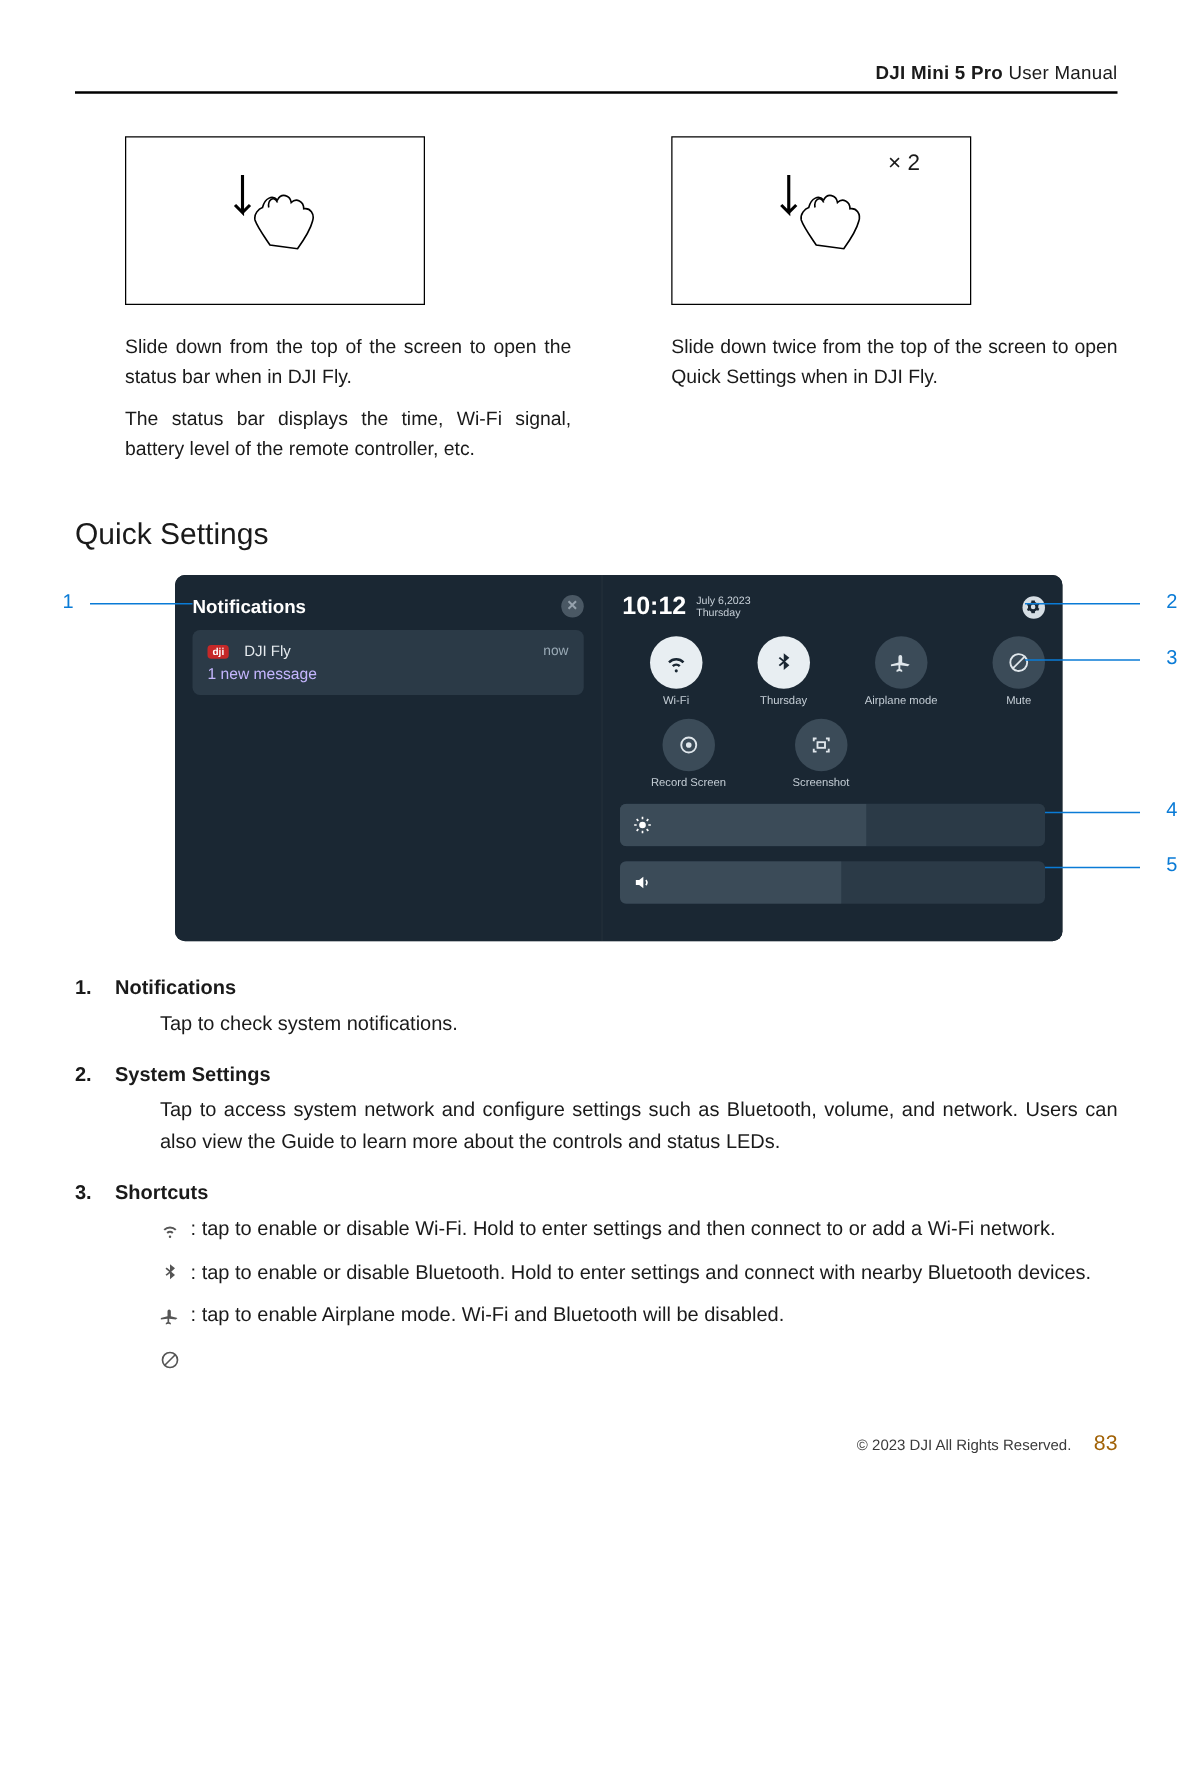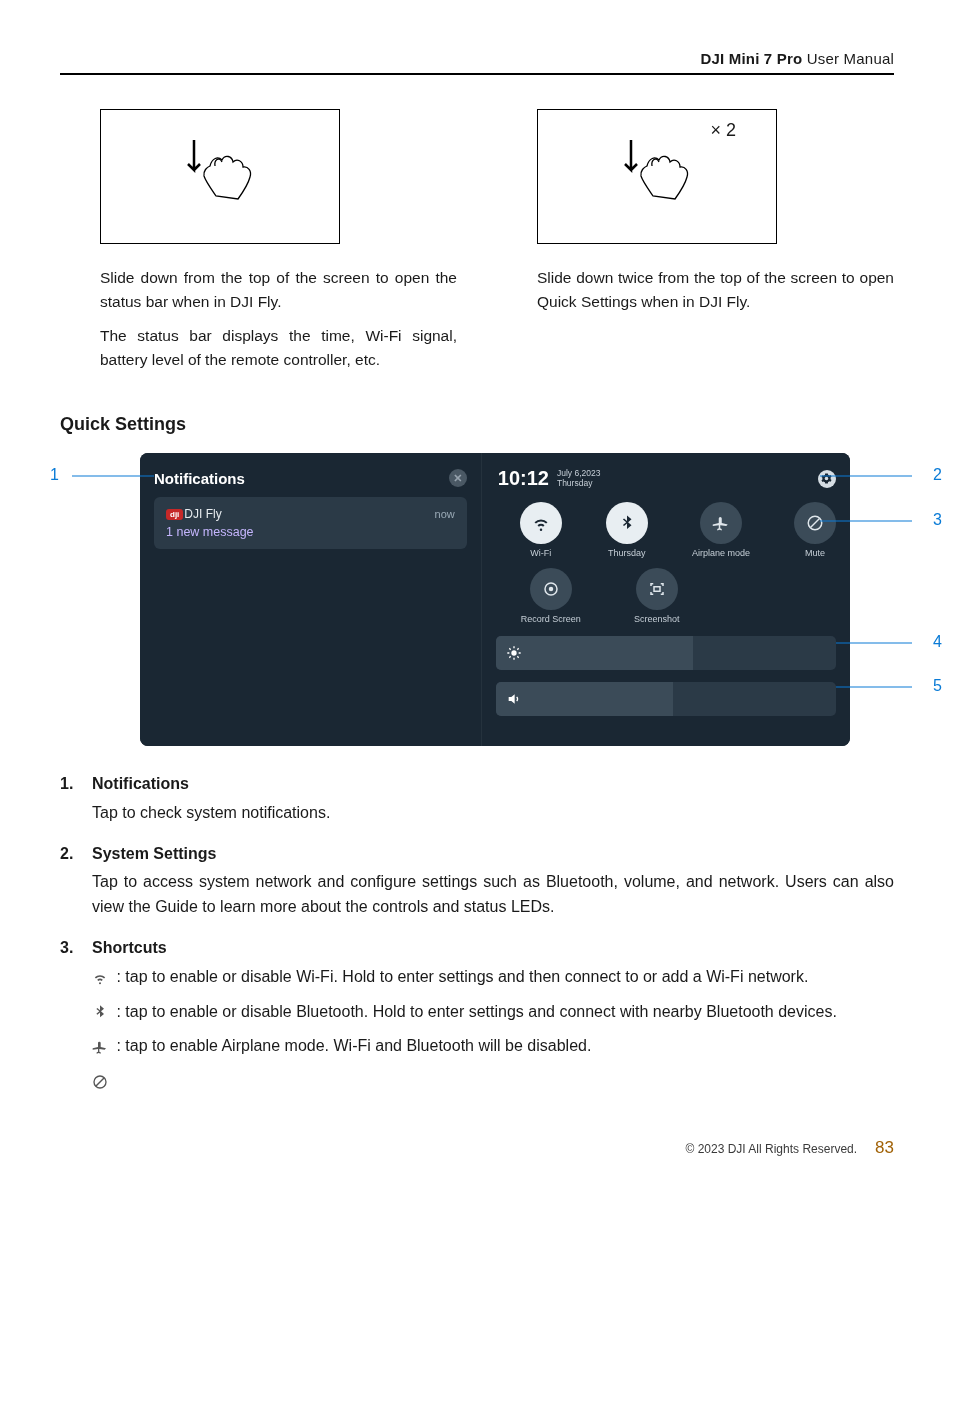"DJI Mini 7 Pro" span.bold { text: 7 -> 5 }
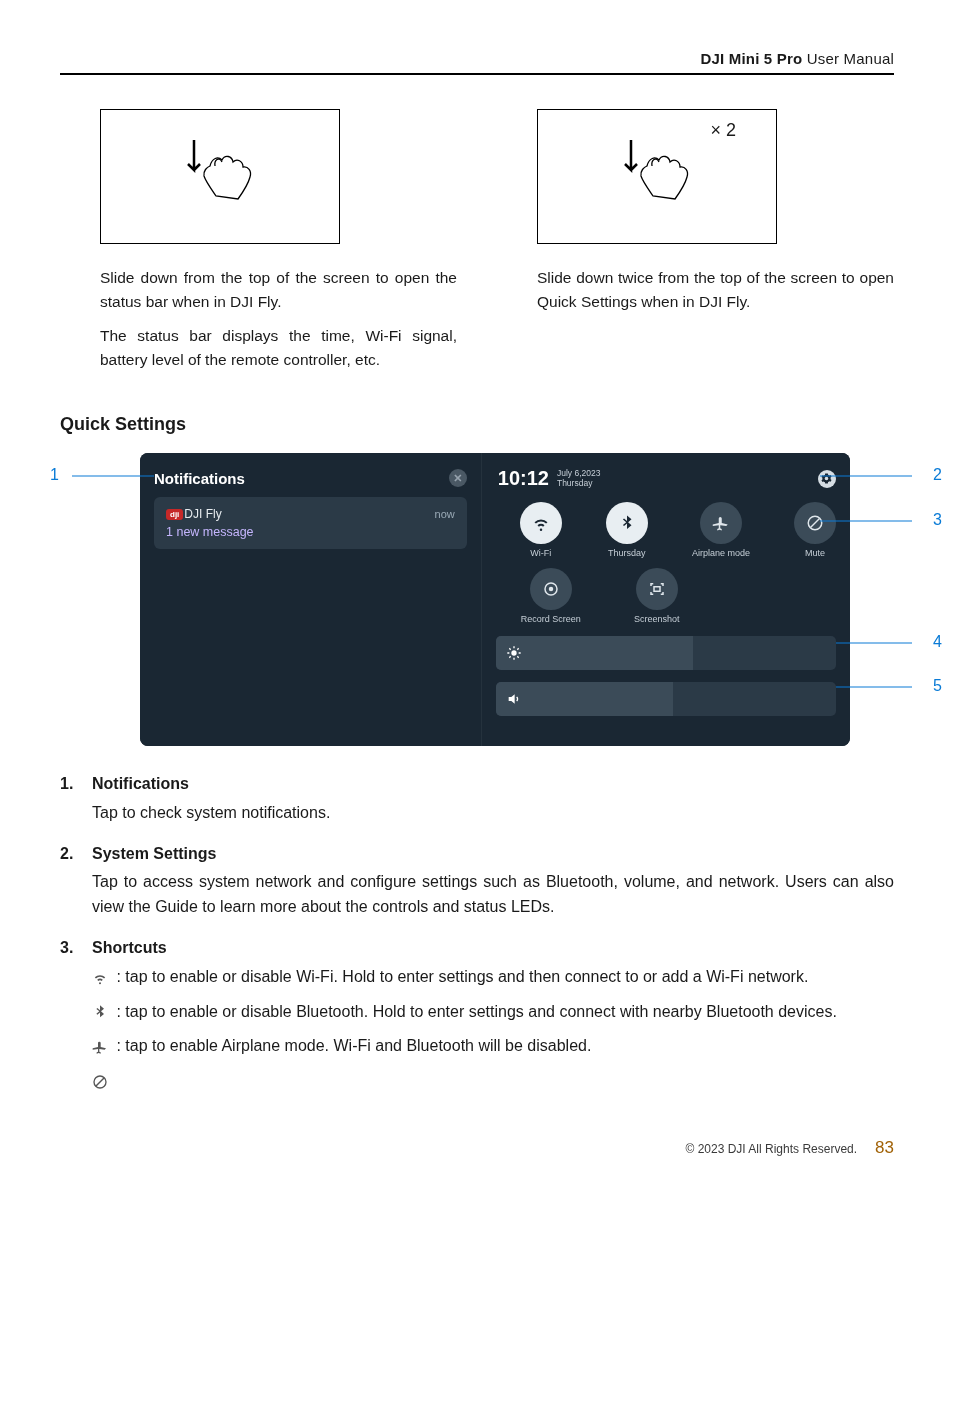"Quick Settings" h2.section { font-size: 18px -> 24px; font-weight: 700 -> 400 }
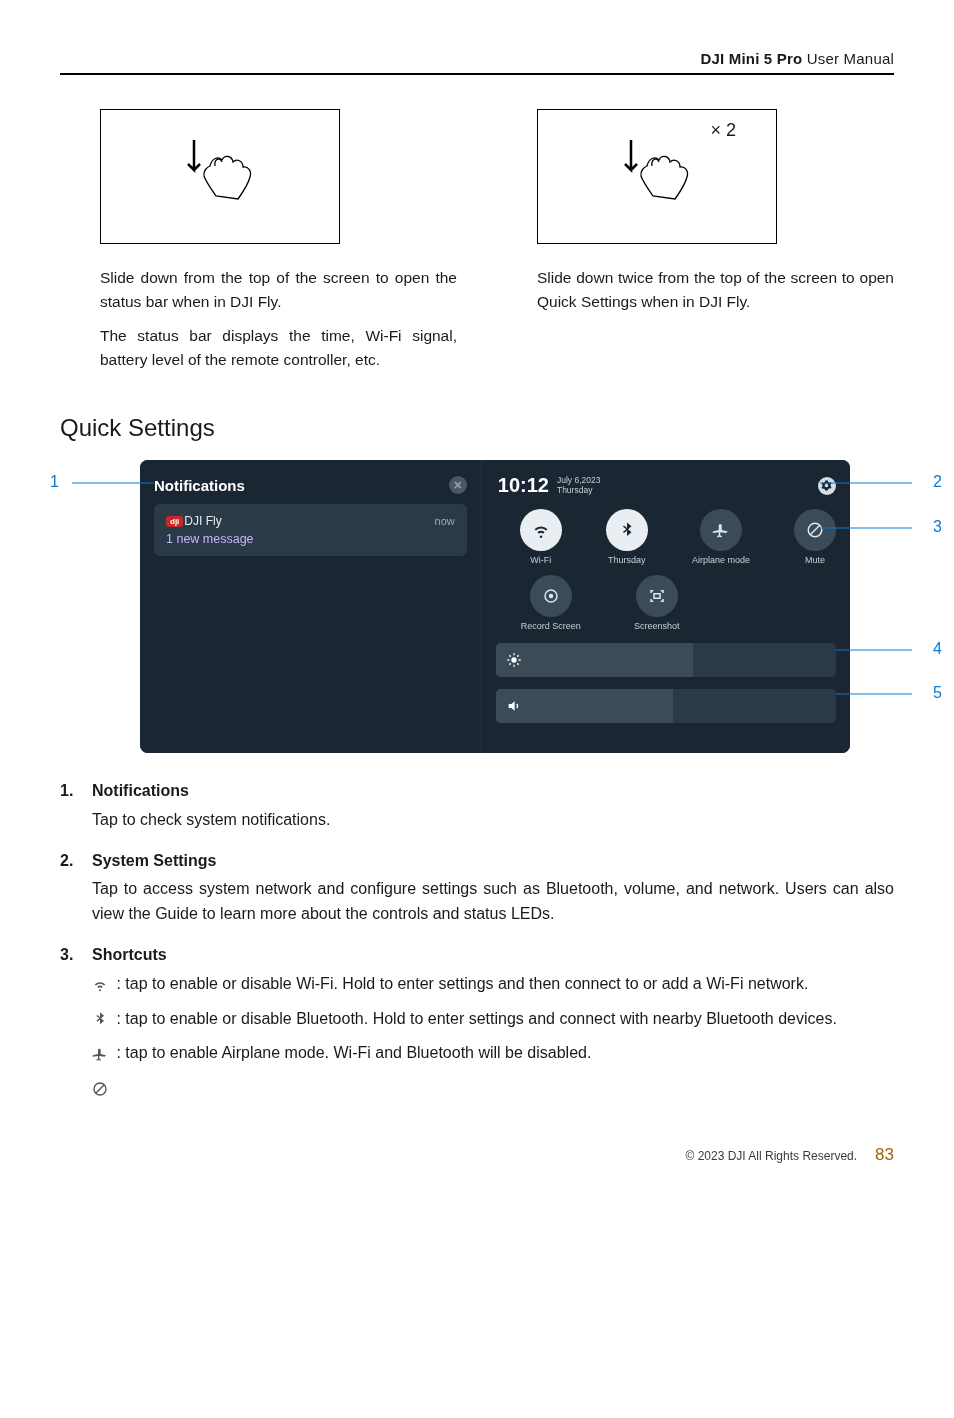"dji" .notifcard .toprow { gap: 1px -> 12px }
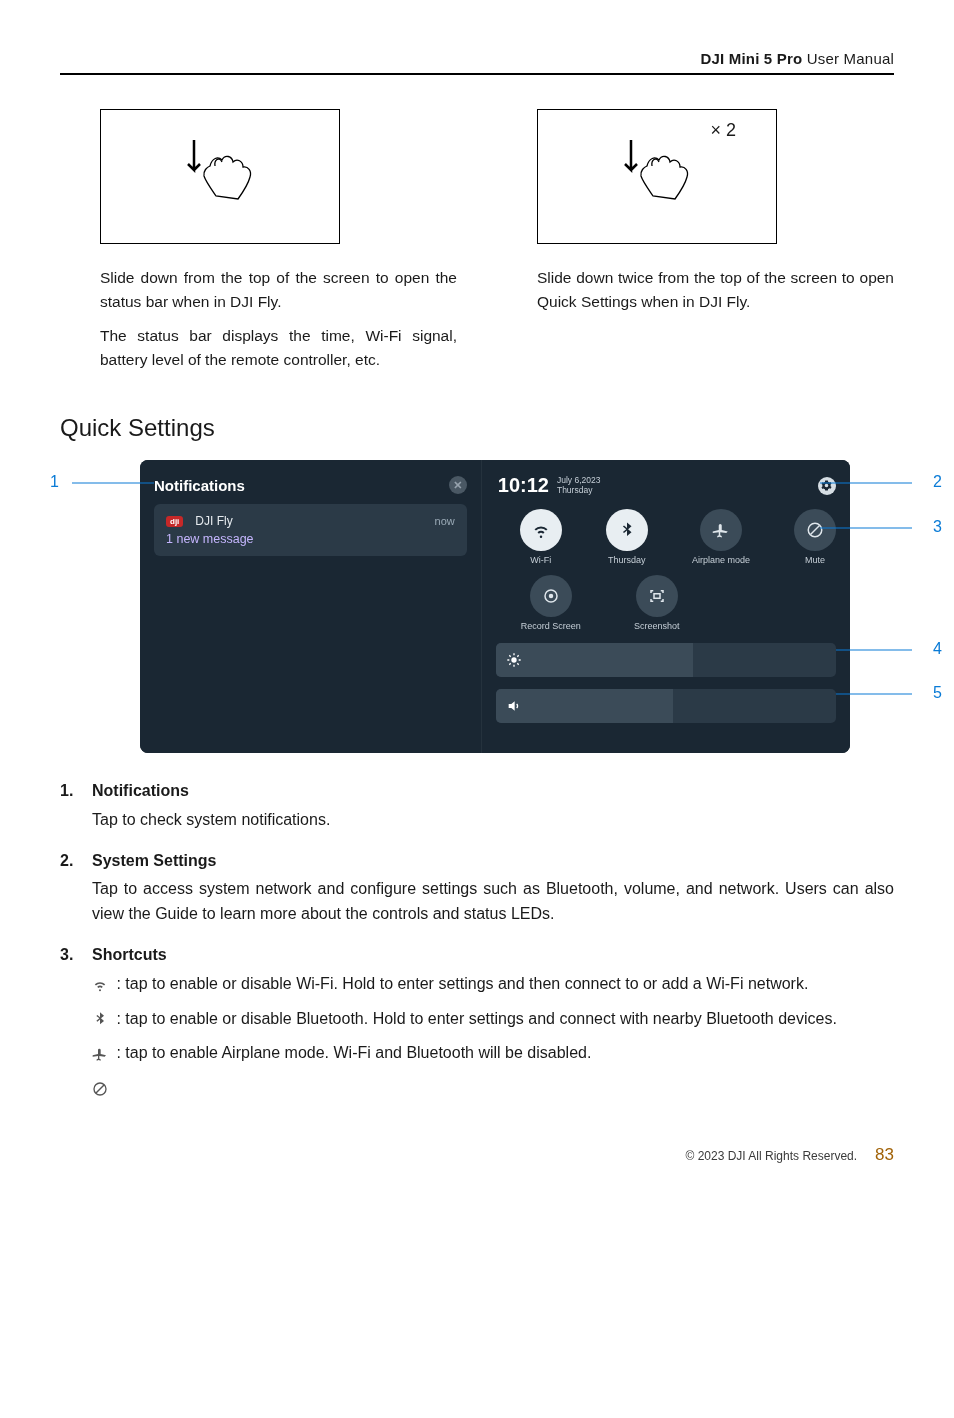"Tap to check system notifications." .idesc { margin-left: none -> 36px }
